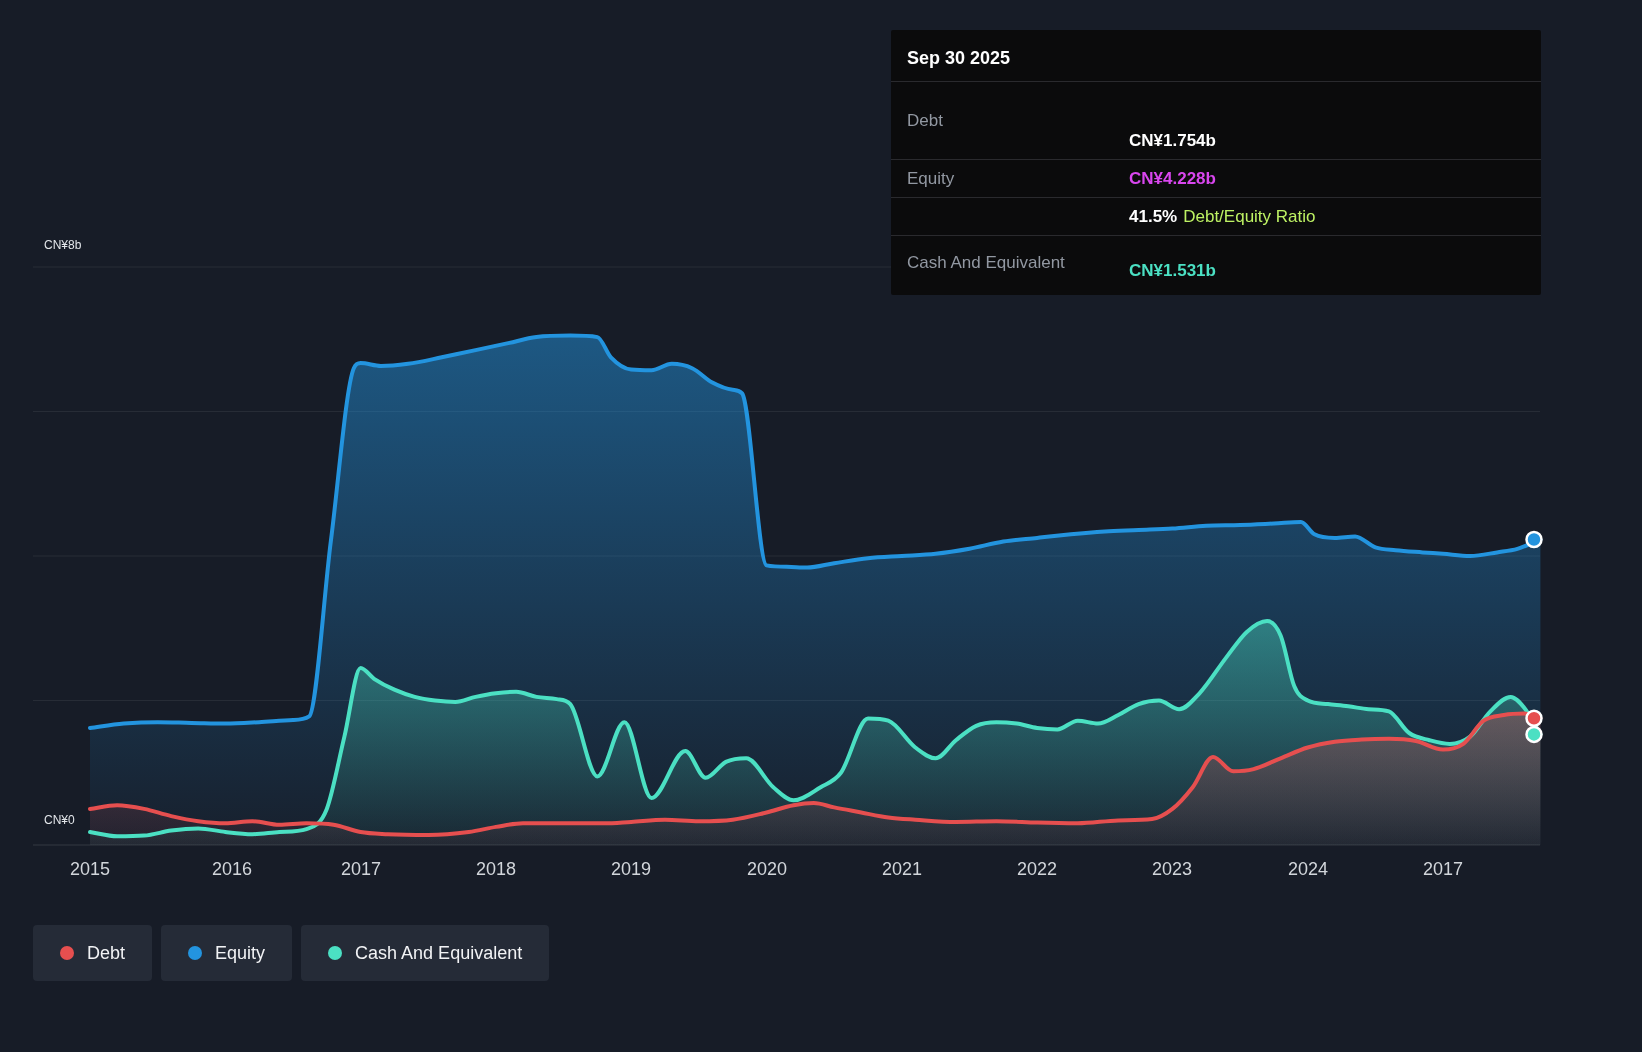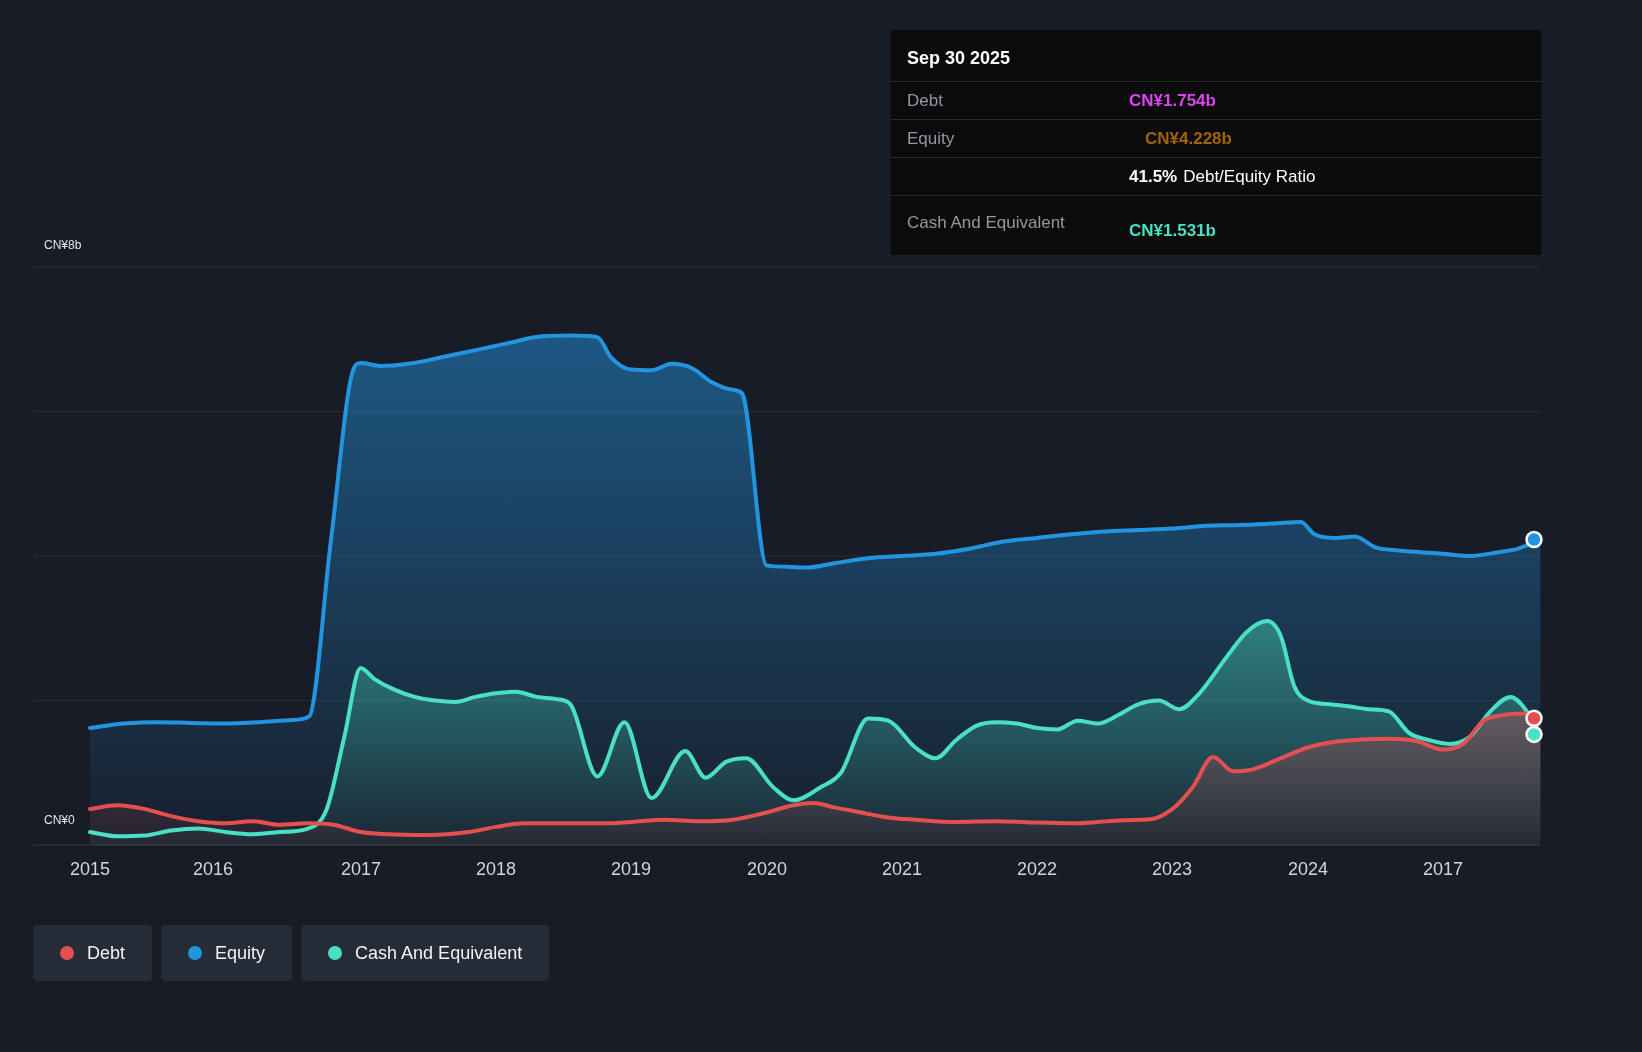"CN¥1.754b" span.tt-value { color: #d946ef -> #ffffff; margin-top: none -> 40px }
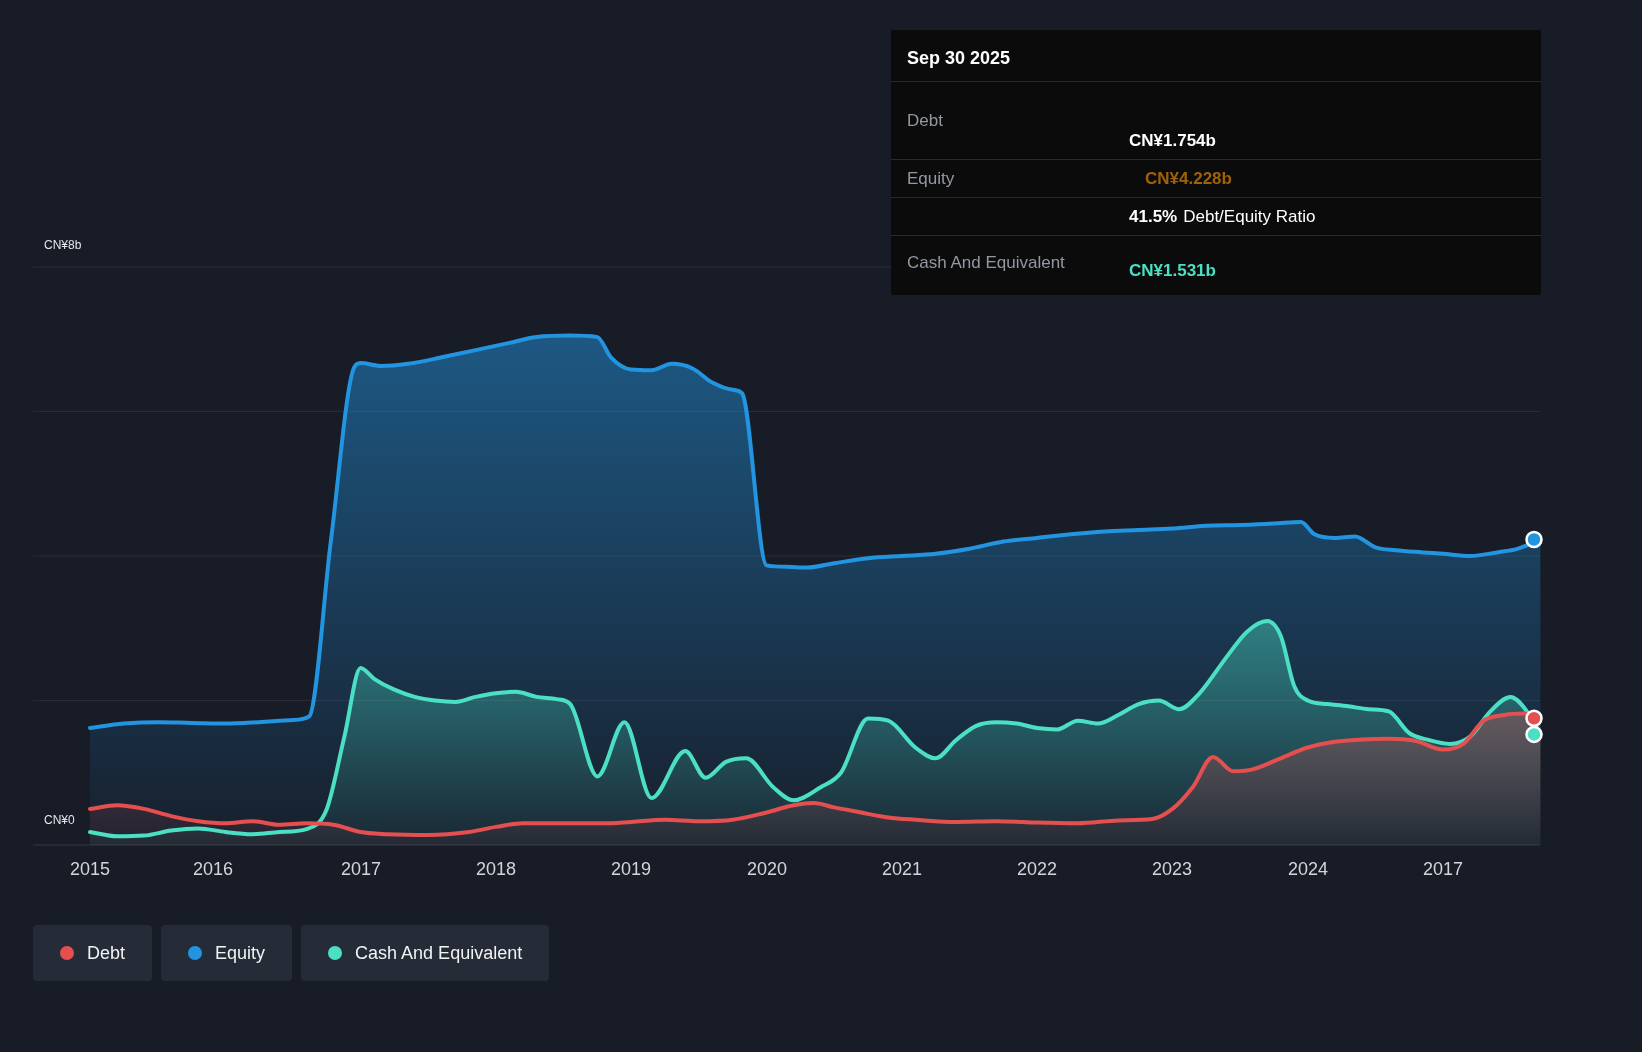"CN¥4.228b" span.tt-value { color: #a16207 -> #d946ef; margin-left: 16px -> none }
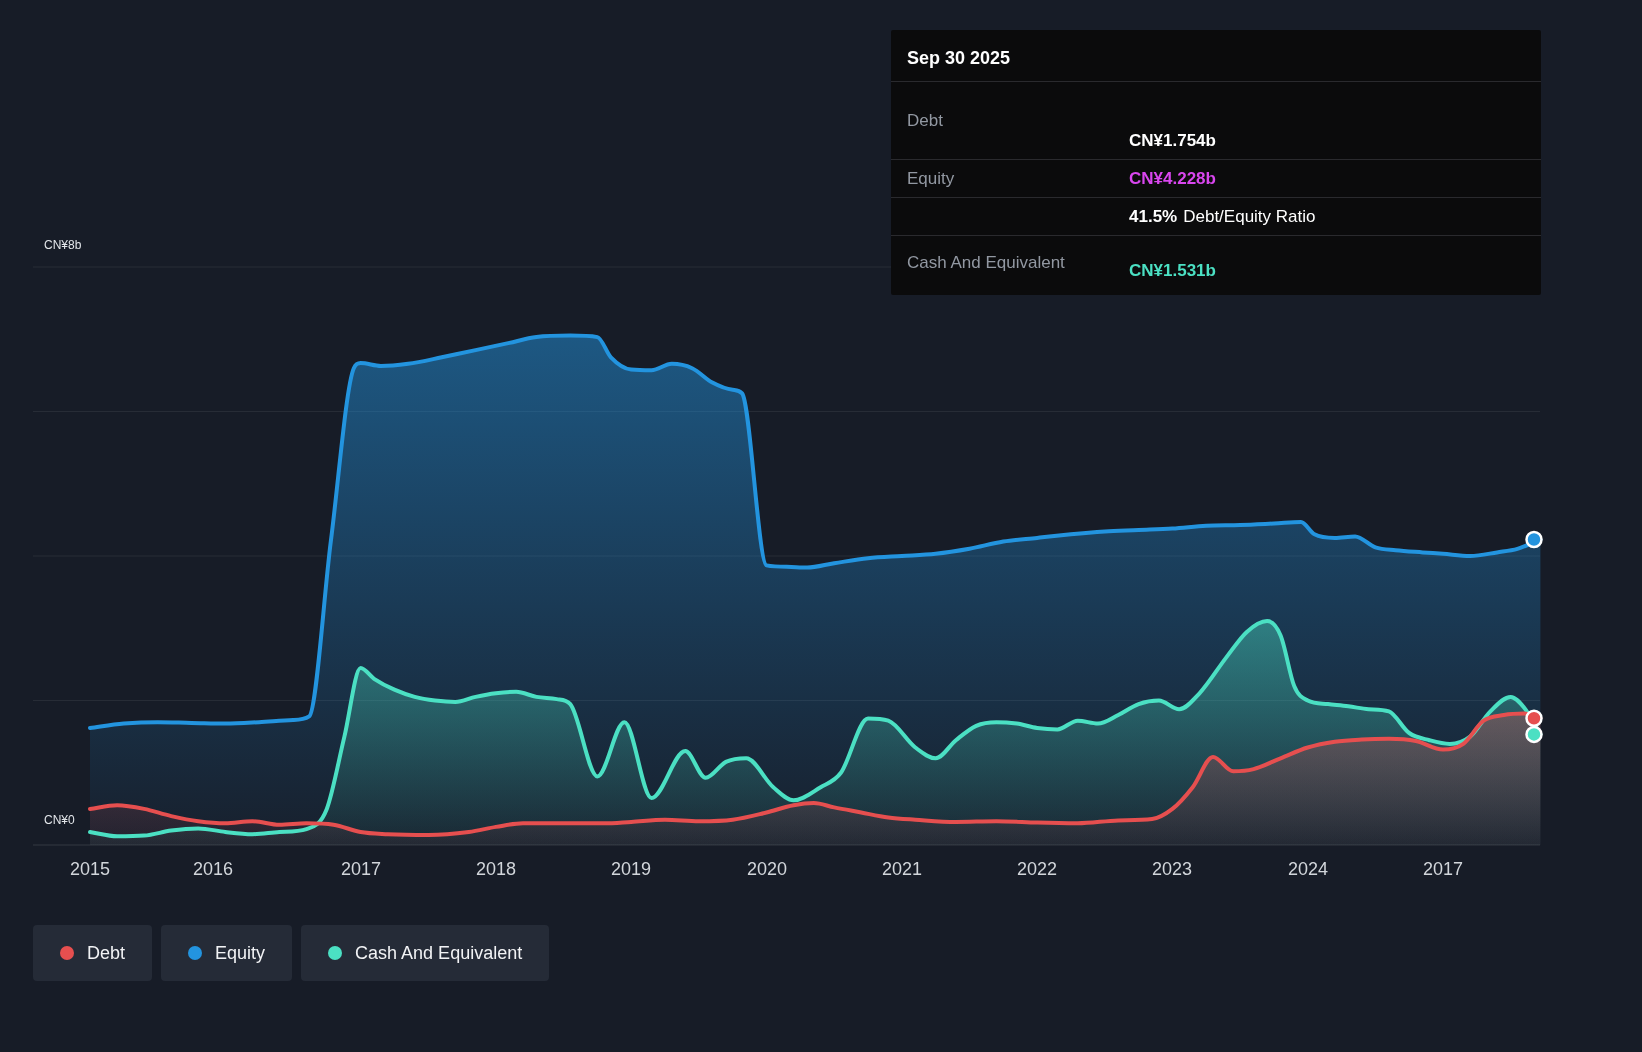"Debt/Equity Ratio" .tt-muted { color: #ffffff -> #bef264 }
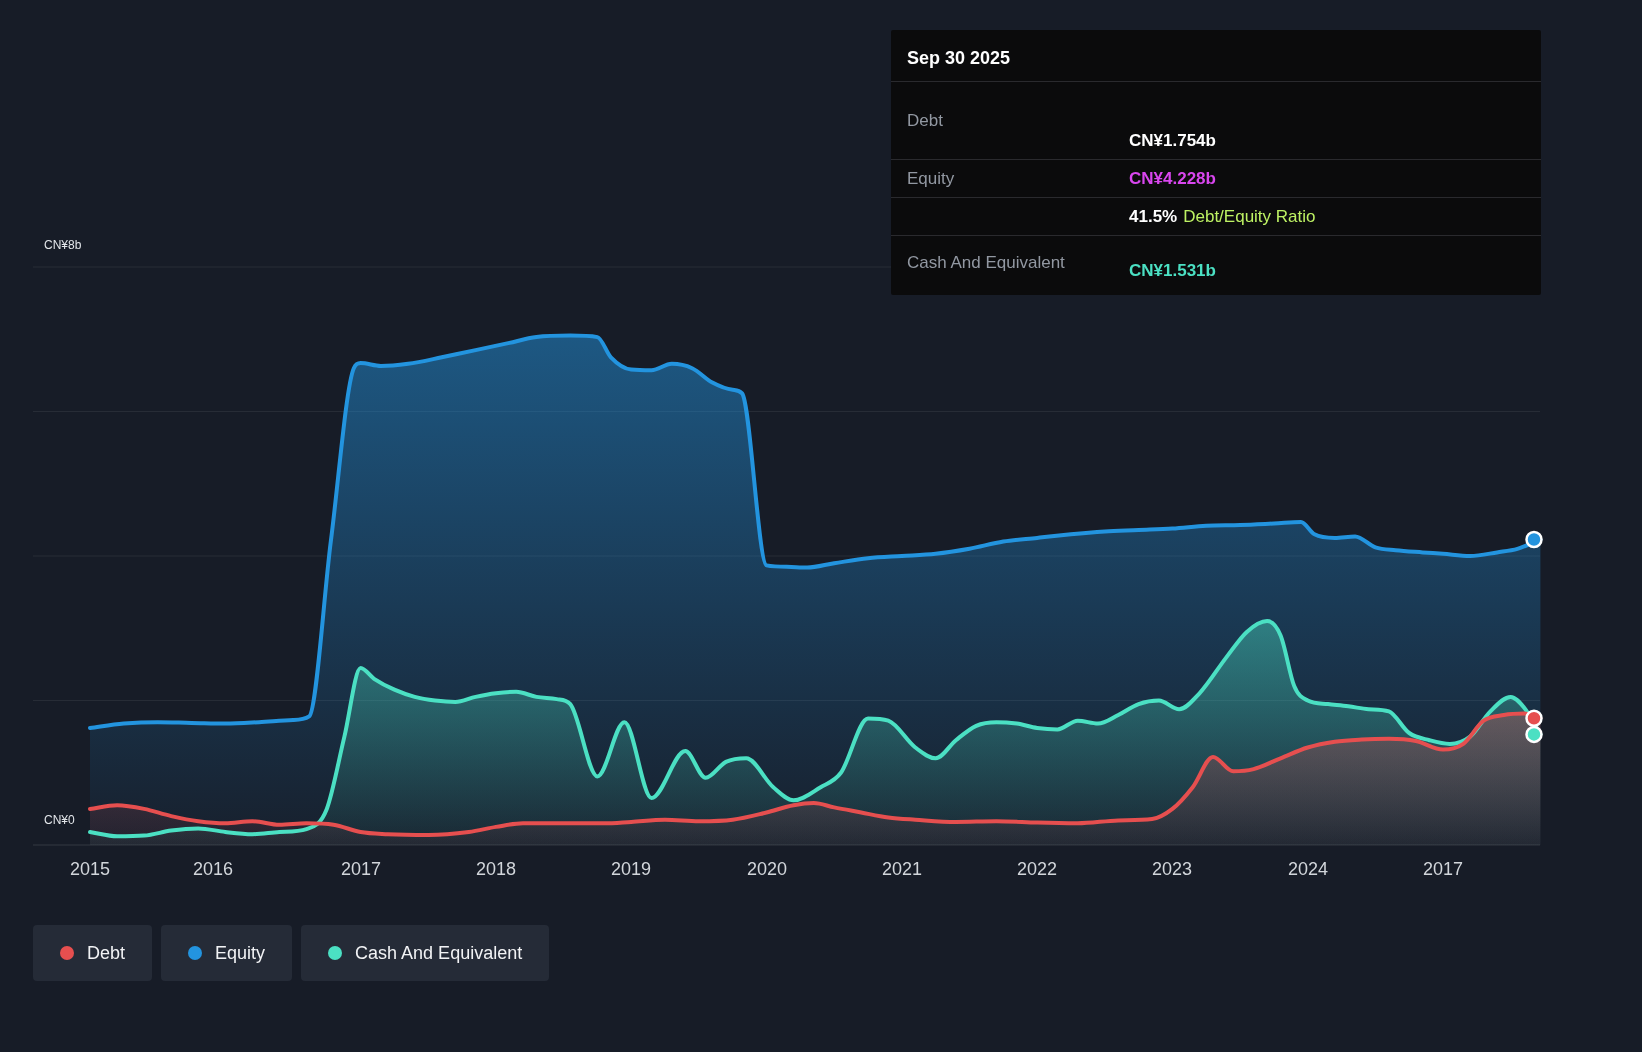"2016" .x-tick:nth-child(2) { left: 213px -> 232px }
